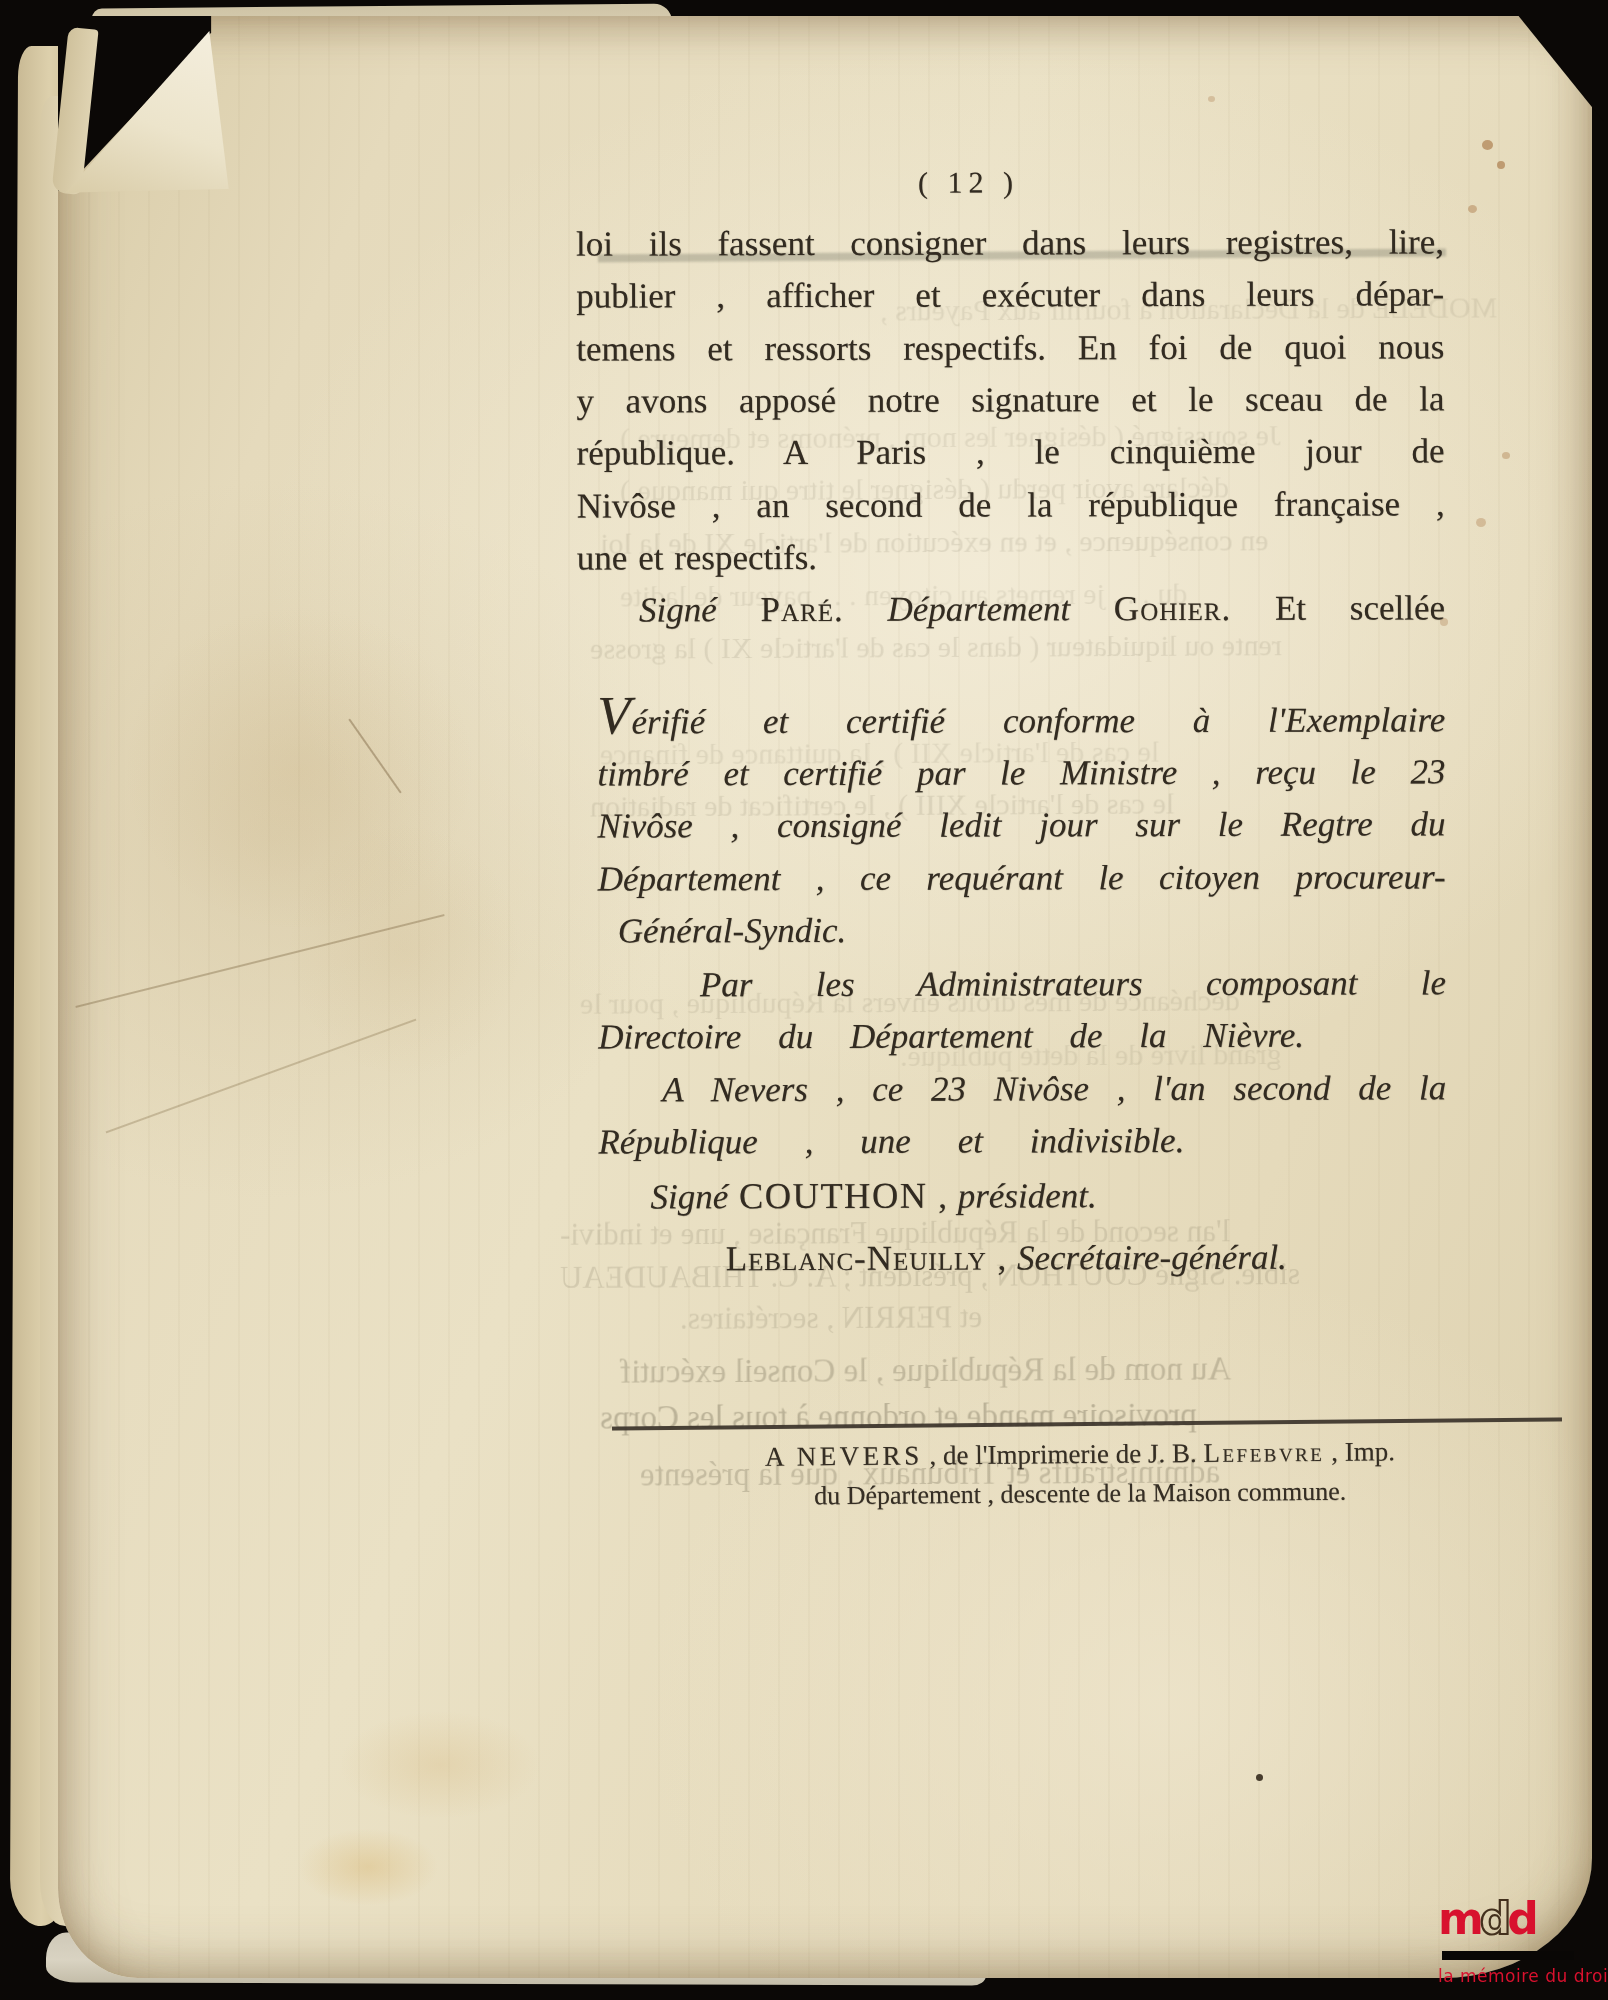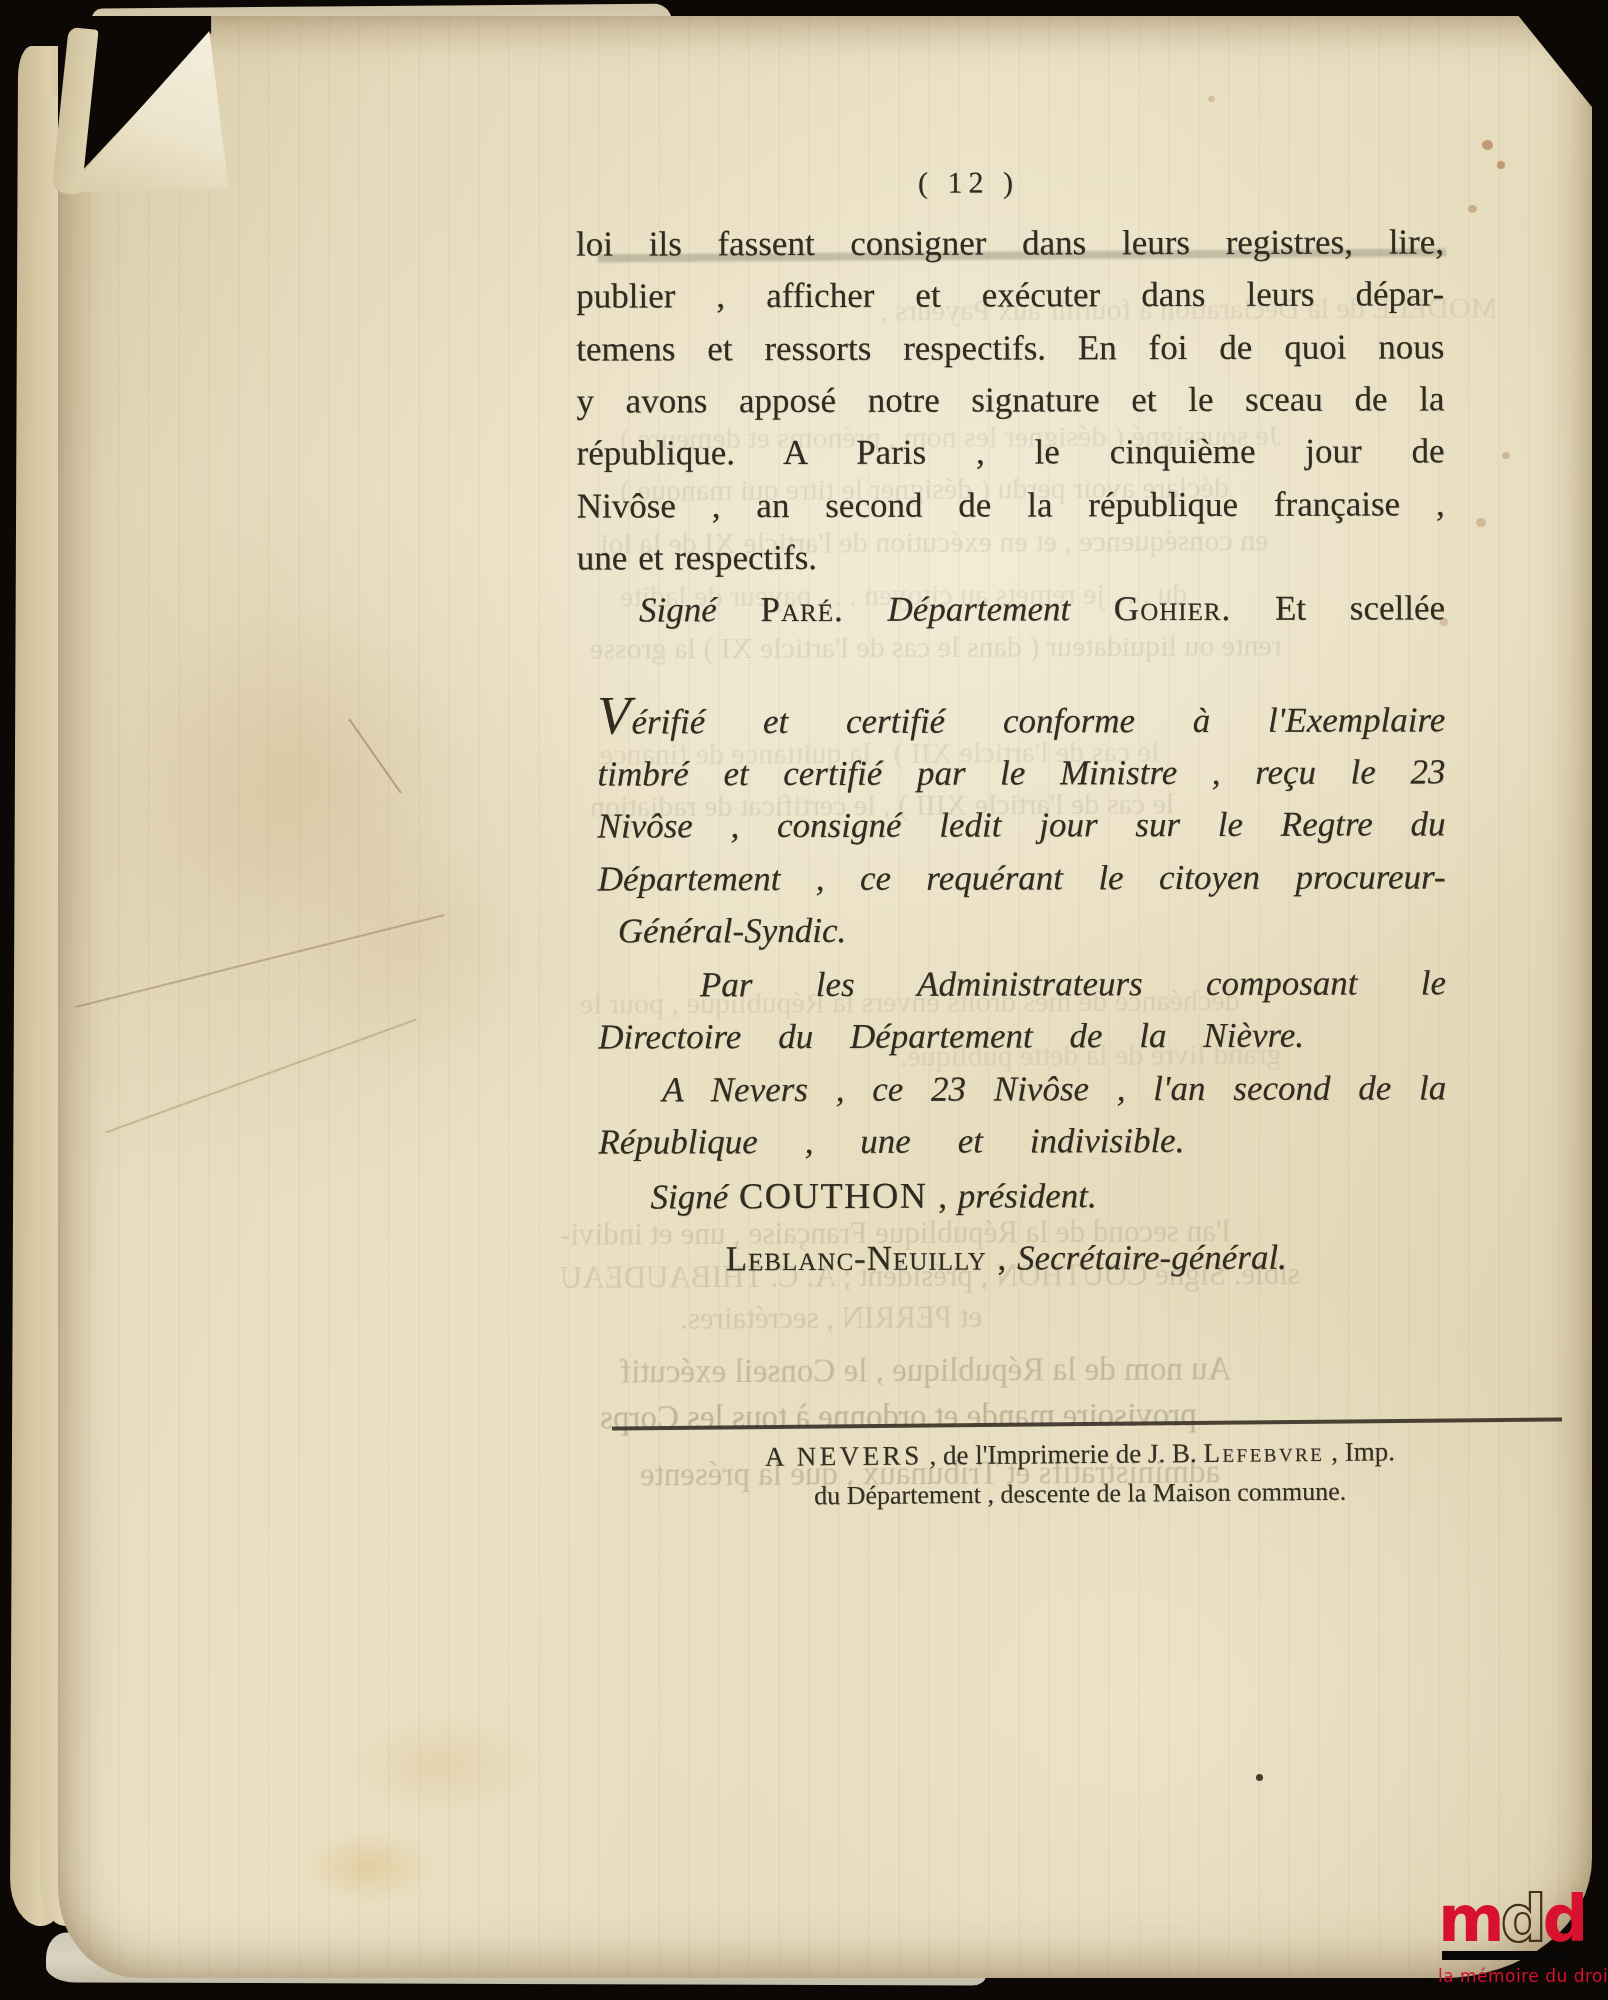"mdd" .mdd-letters { font-size: 64px -> 44px }
